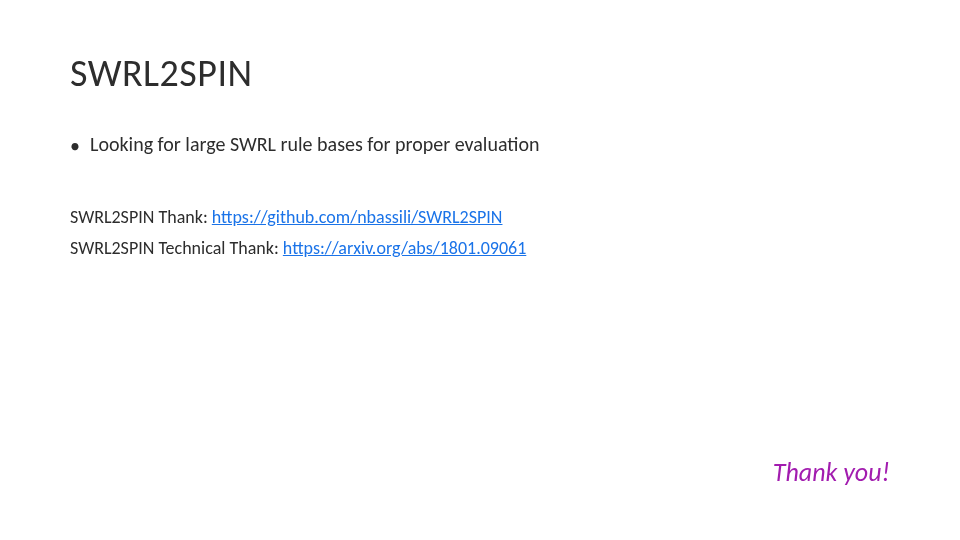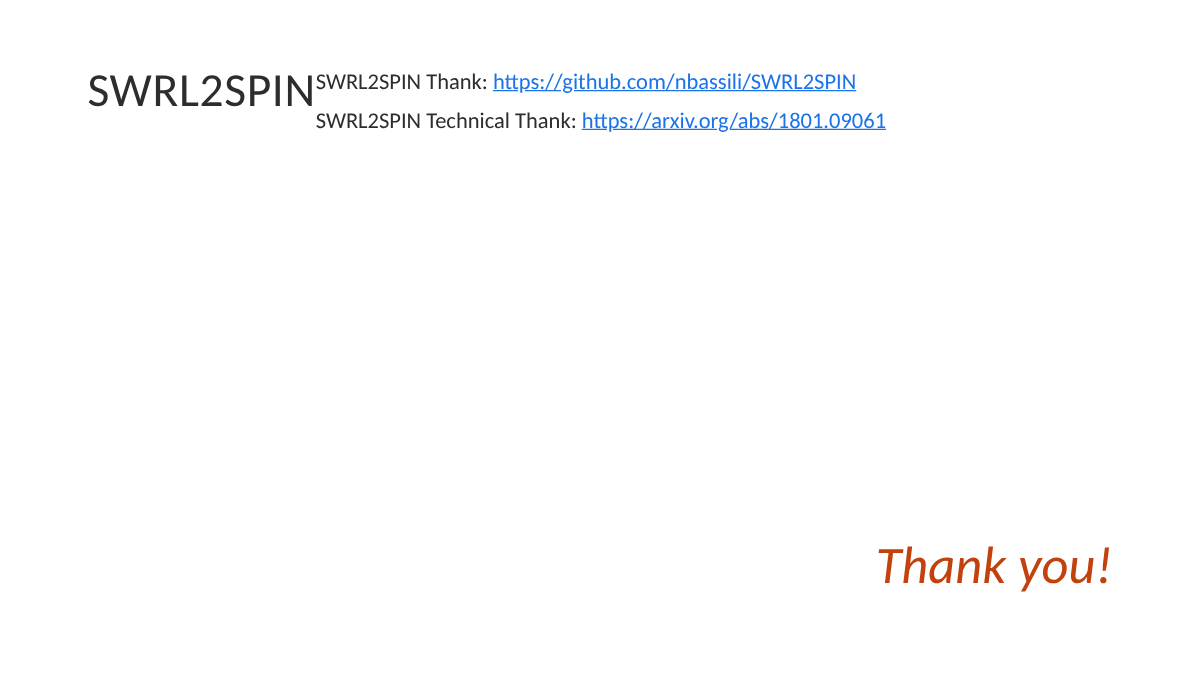"SWRL2SPIN" .slide { flex-direction: row -> column }
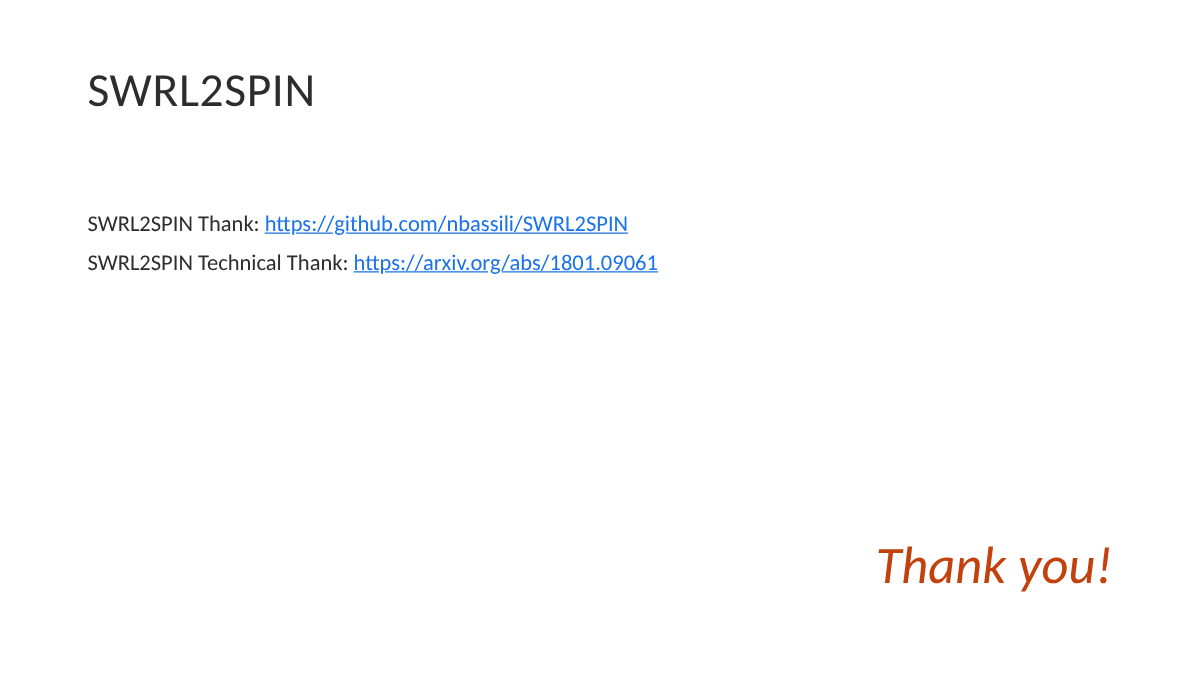"Looking for large SWRL rule" li { html: none -> <li> <span>Looking for large SWRL rule bases for proper evaluation</span> </li> }
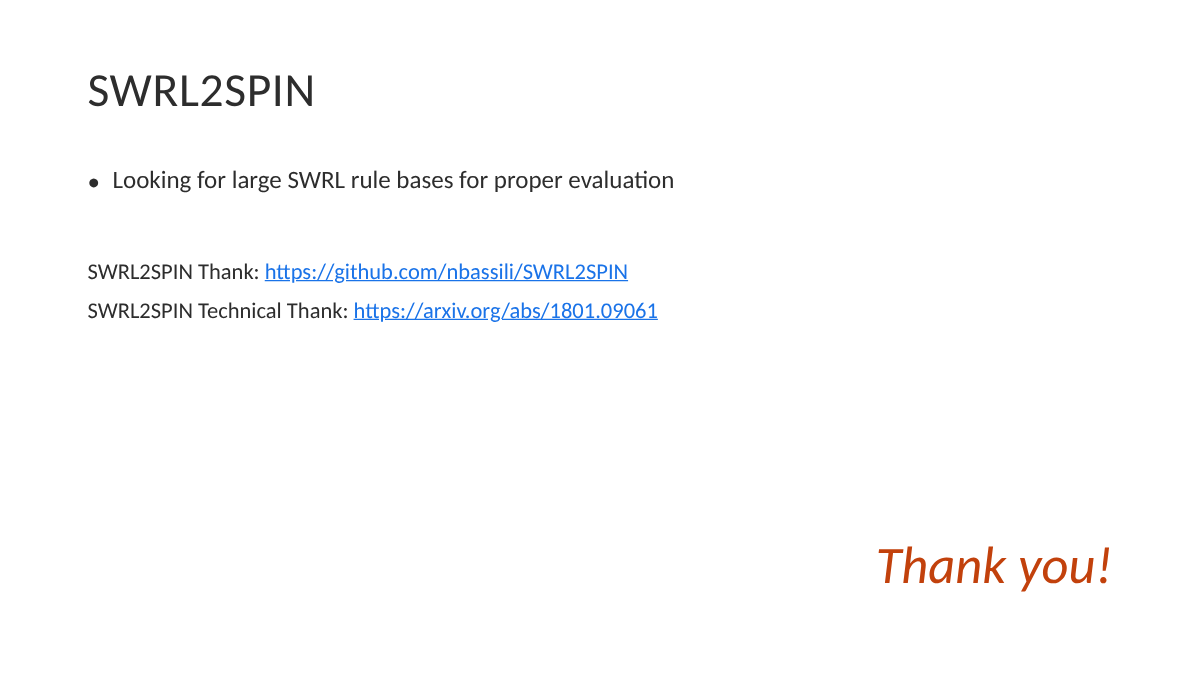"Thank you!" .thank-you { bottom: 62px -> 52px; color: #c2410c -> #a21caf; font-size: 42px -> 26px }
